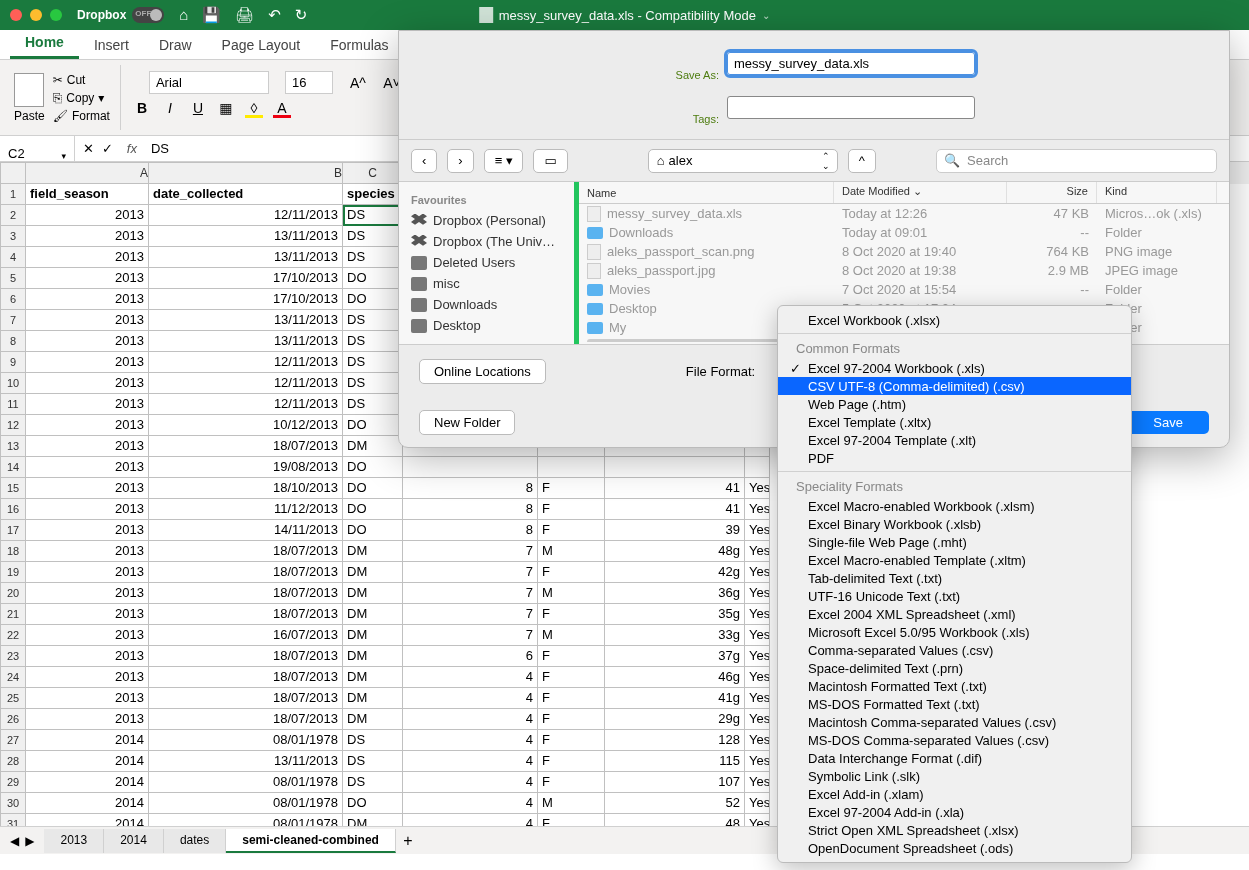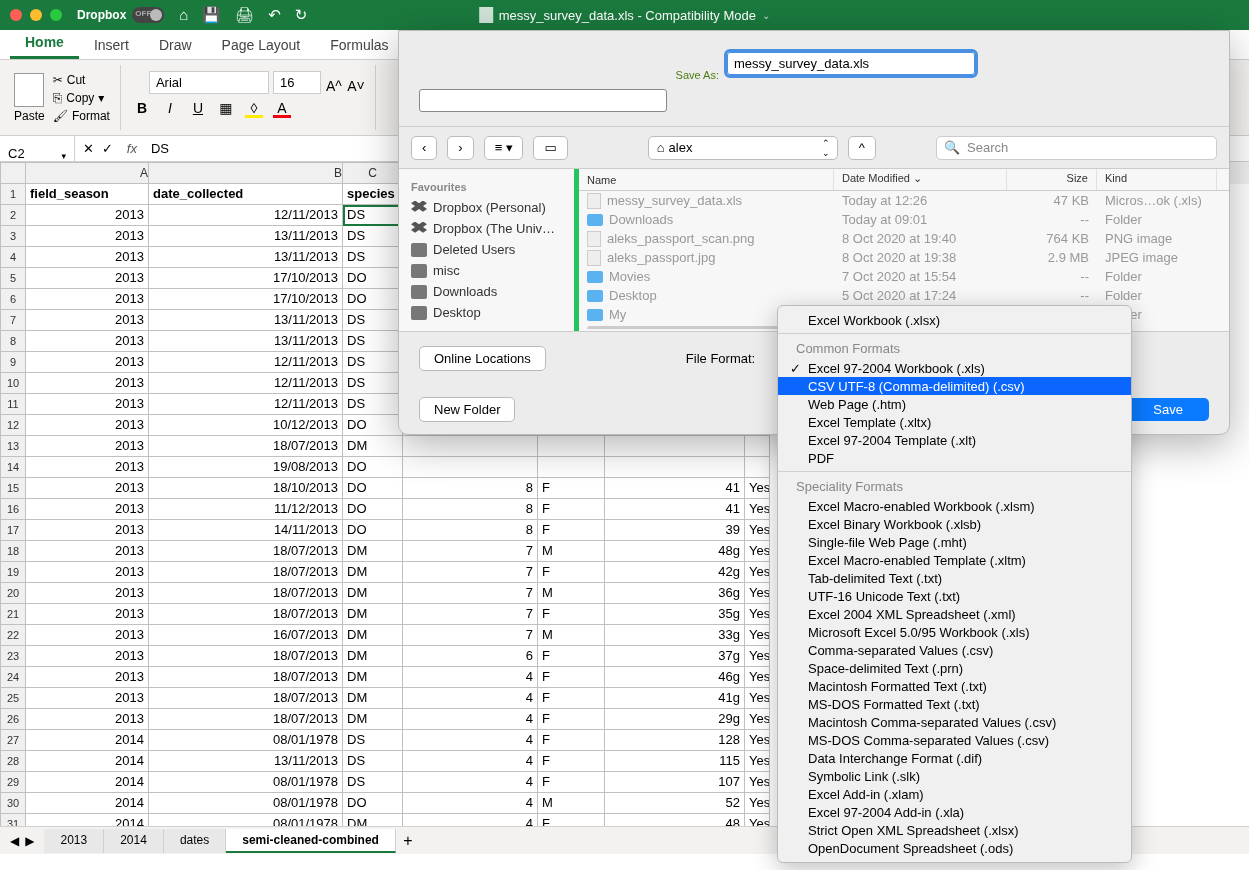"Arial" .font-row { align-items: flex-end -> center; gap: 4px -> 16px }
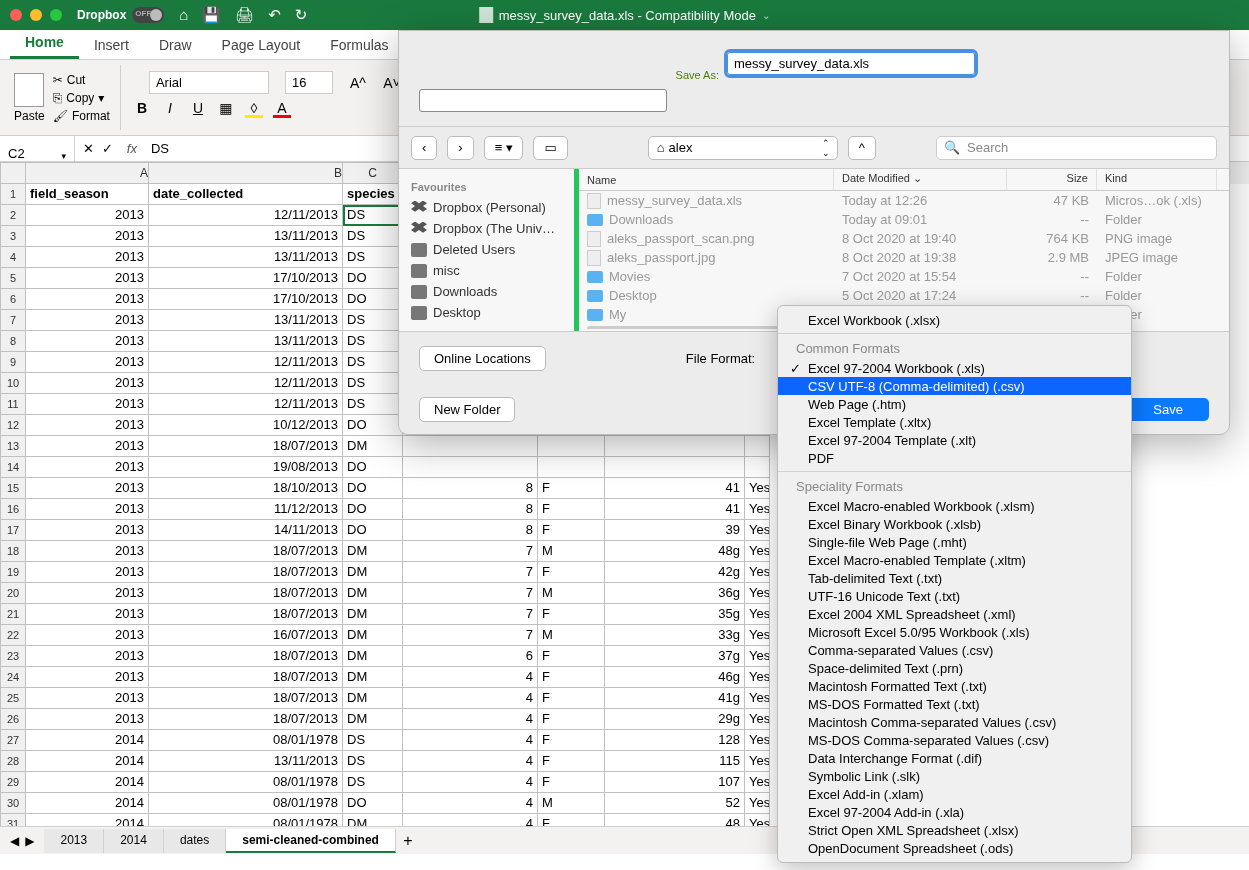"Tags:" div.dlg-label { html: none -> <div>Tags:</div> }
